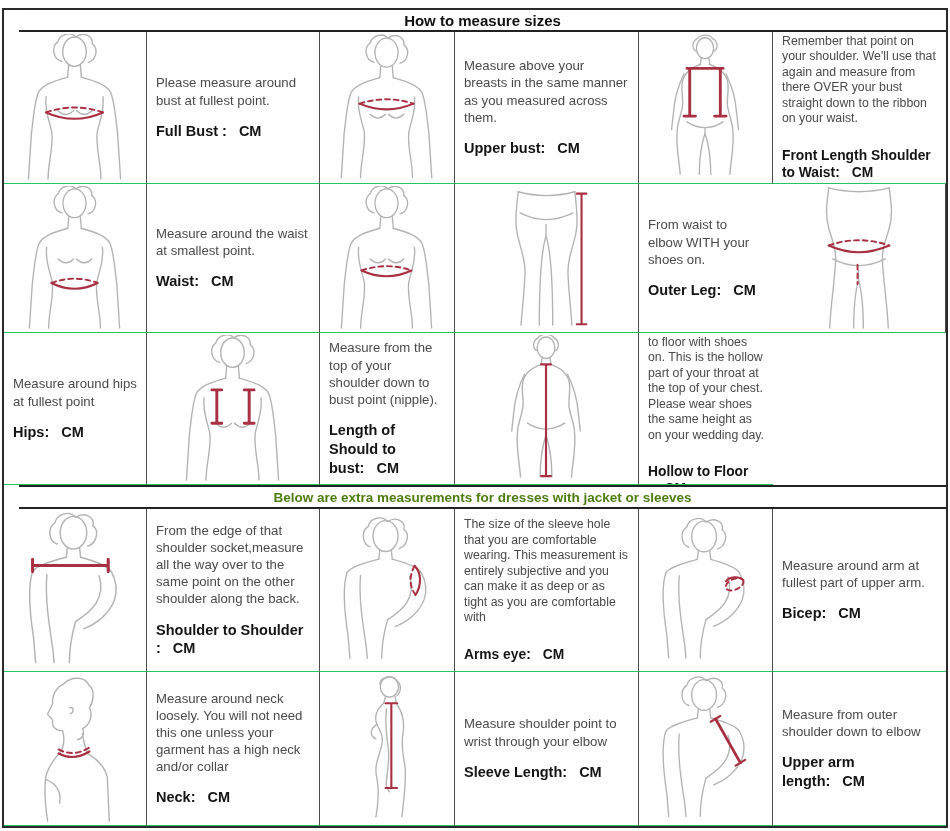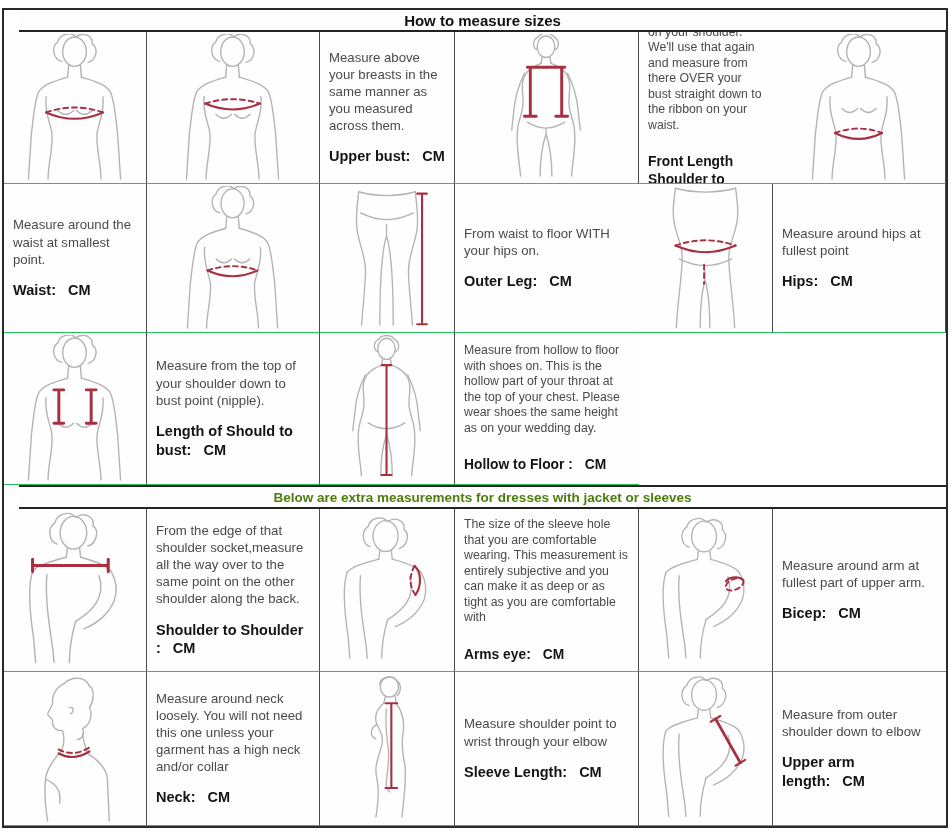"Please measure around bust at" div.cell { html: none -> <div> <span>Please measure around bust at fullest point.</span> <span><span>Full Bust :</span><span>CM</span></span> </div> }
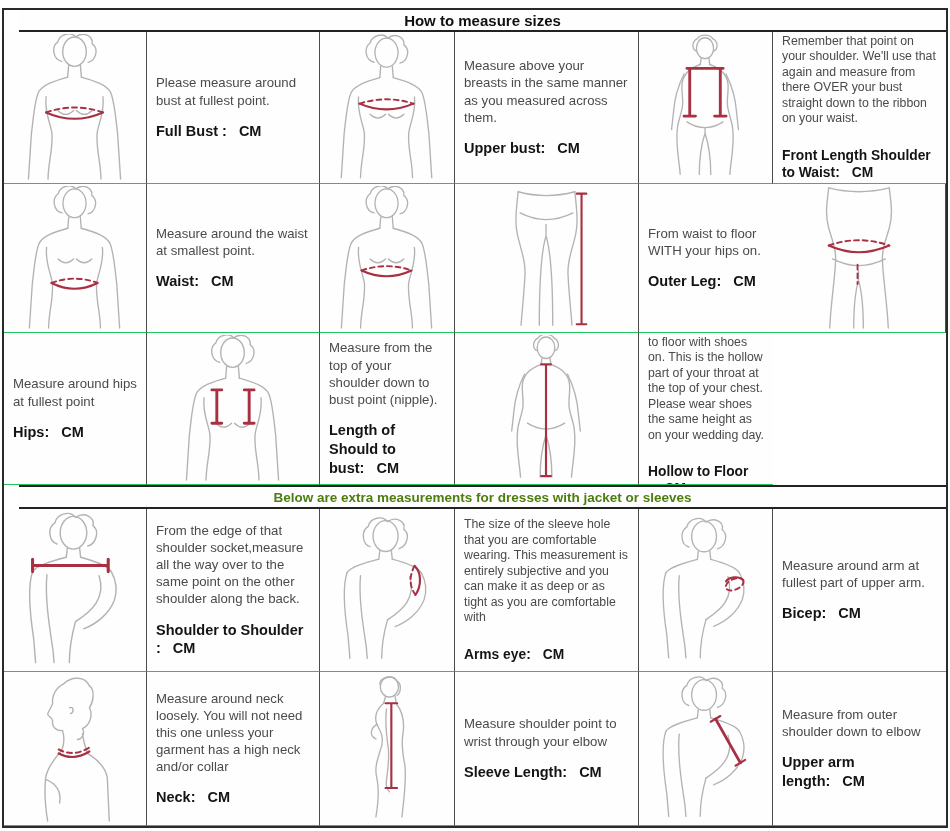"From waist to floor WITH" span.desc { text: floor WITH your hips -> elbow WITH your shoes }
